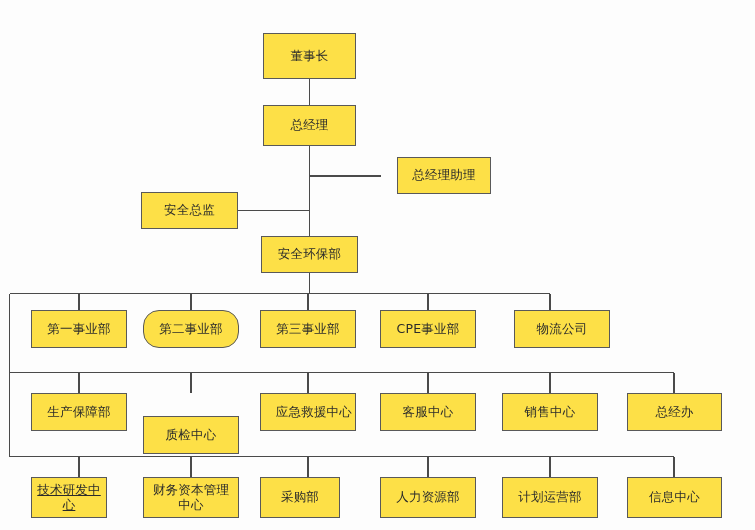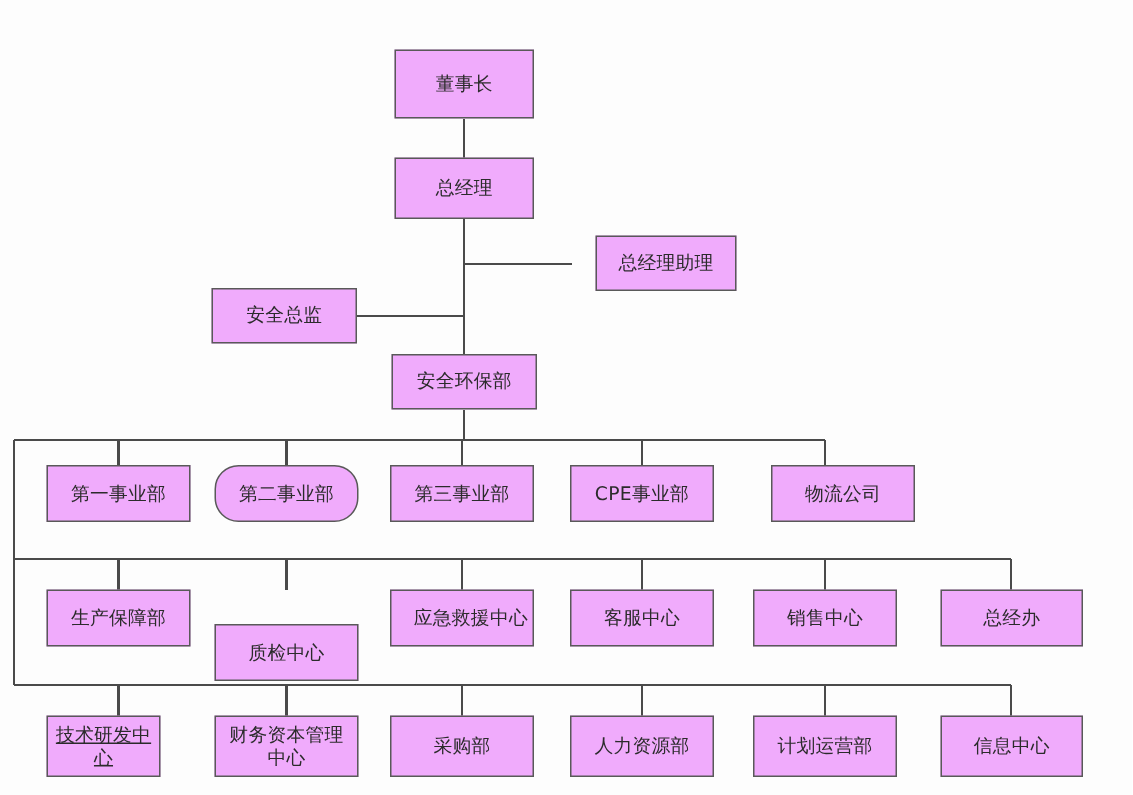"董事长" .node-box { background: #f0abfc -> #fde047 }
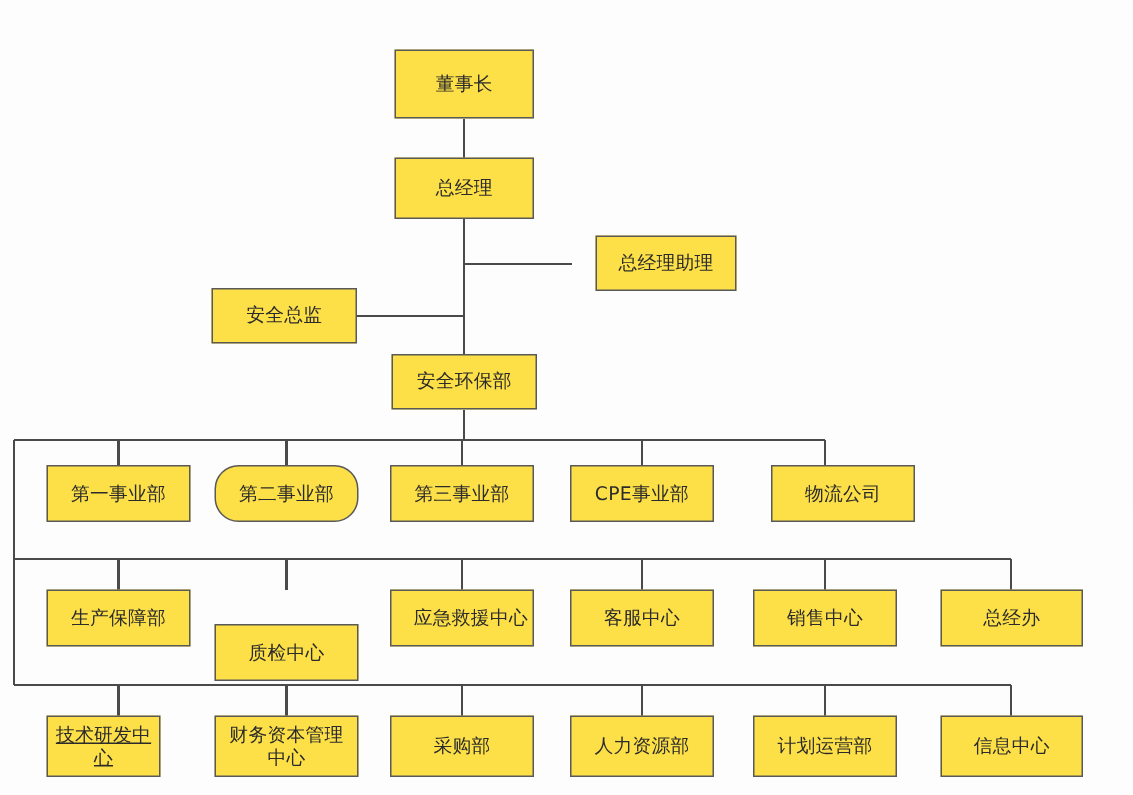"采购部" div.node-box { width: 96px -> 80px }
